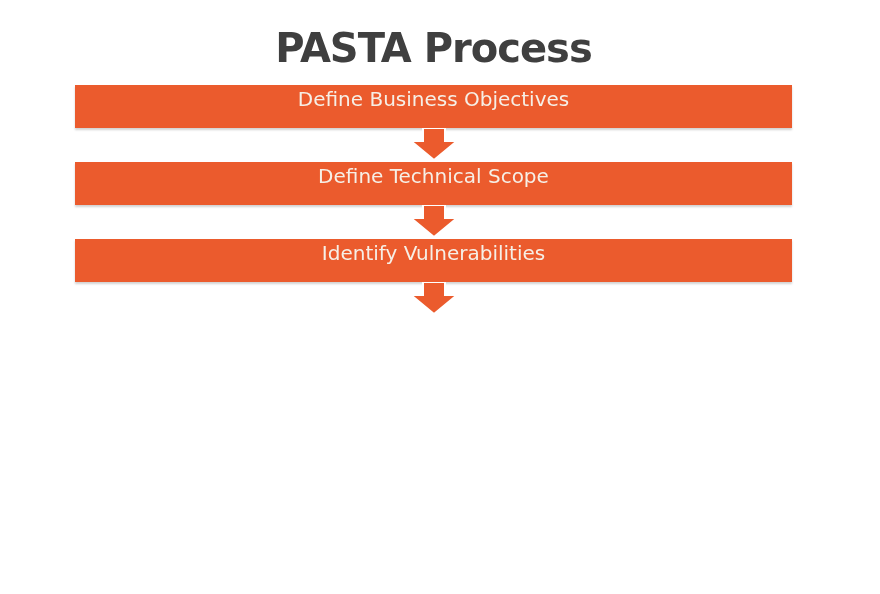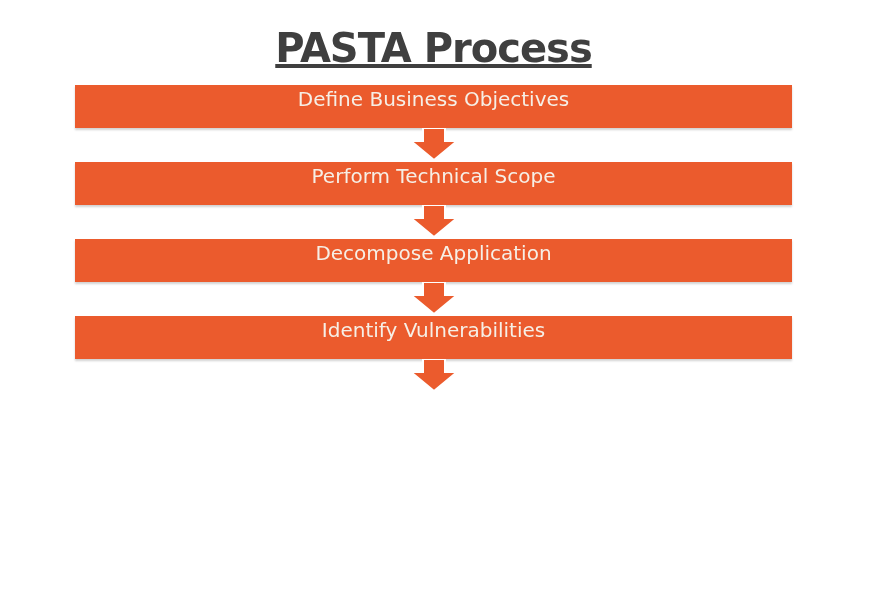"PASTA Process" .title { text-decoration: underline -> none }
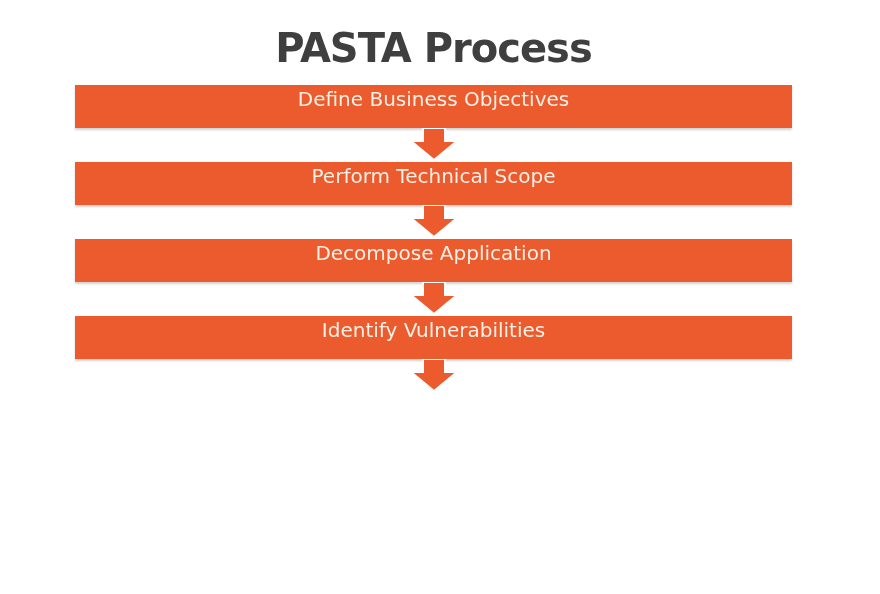"Perform Technical Scope" span.bar-label { text: Perform -> Define }
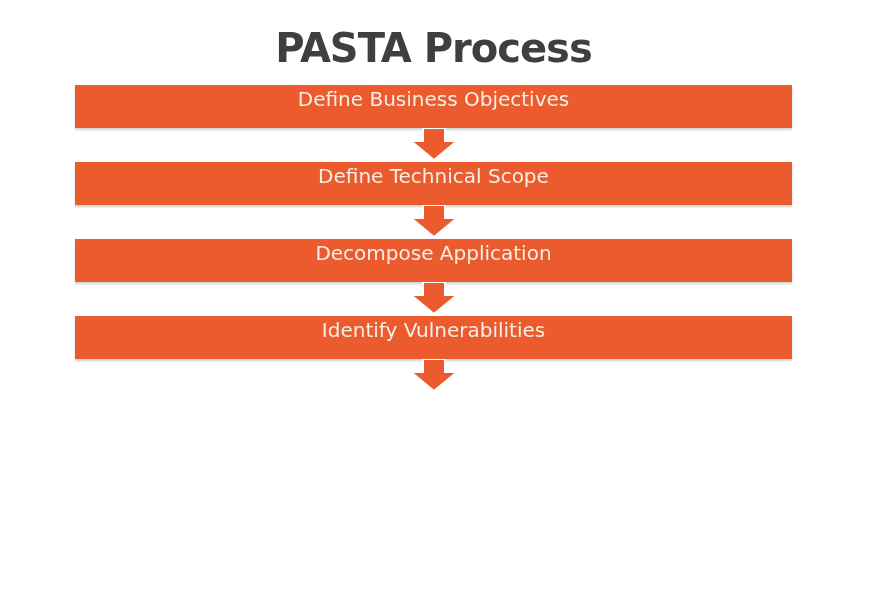"Decompose Application" div.step { html: <div> <div> <span>Decompose Application</span> </div> <svg> <polygon></polygon> </svg> </div> -> none }
